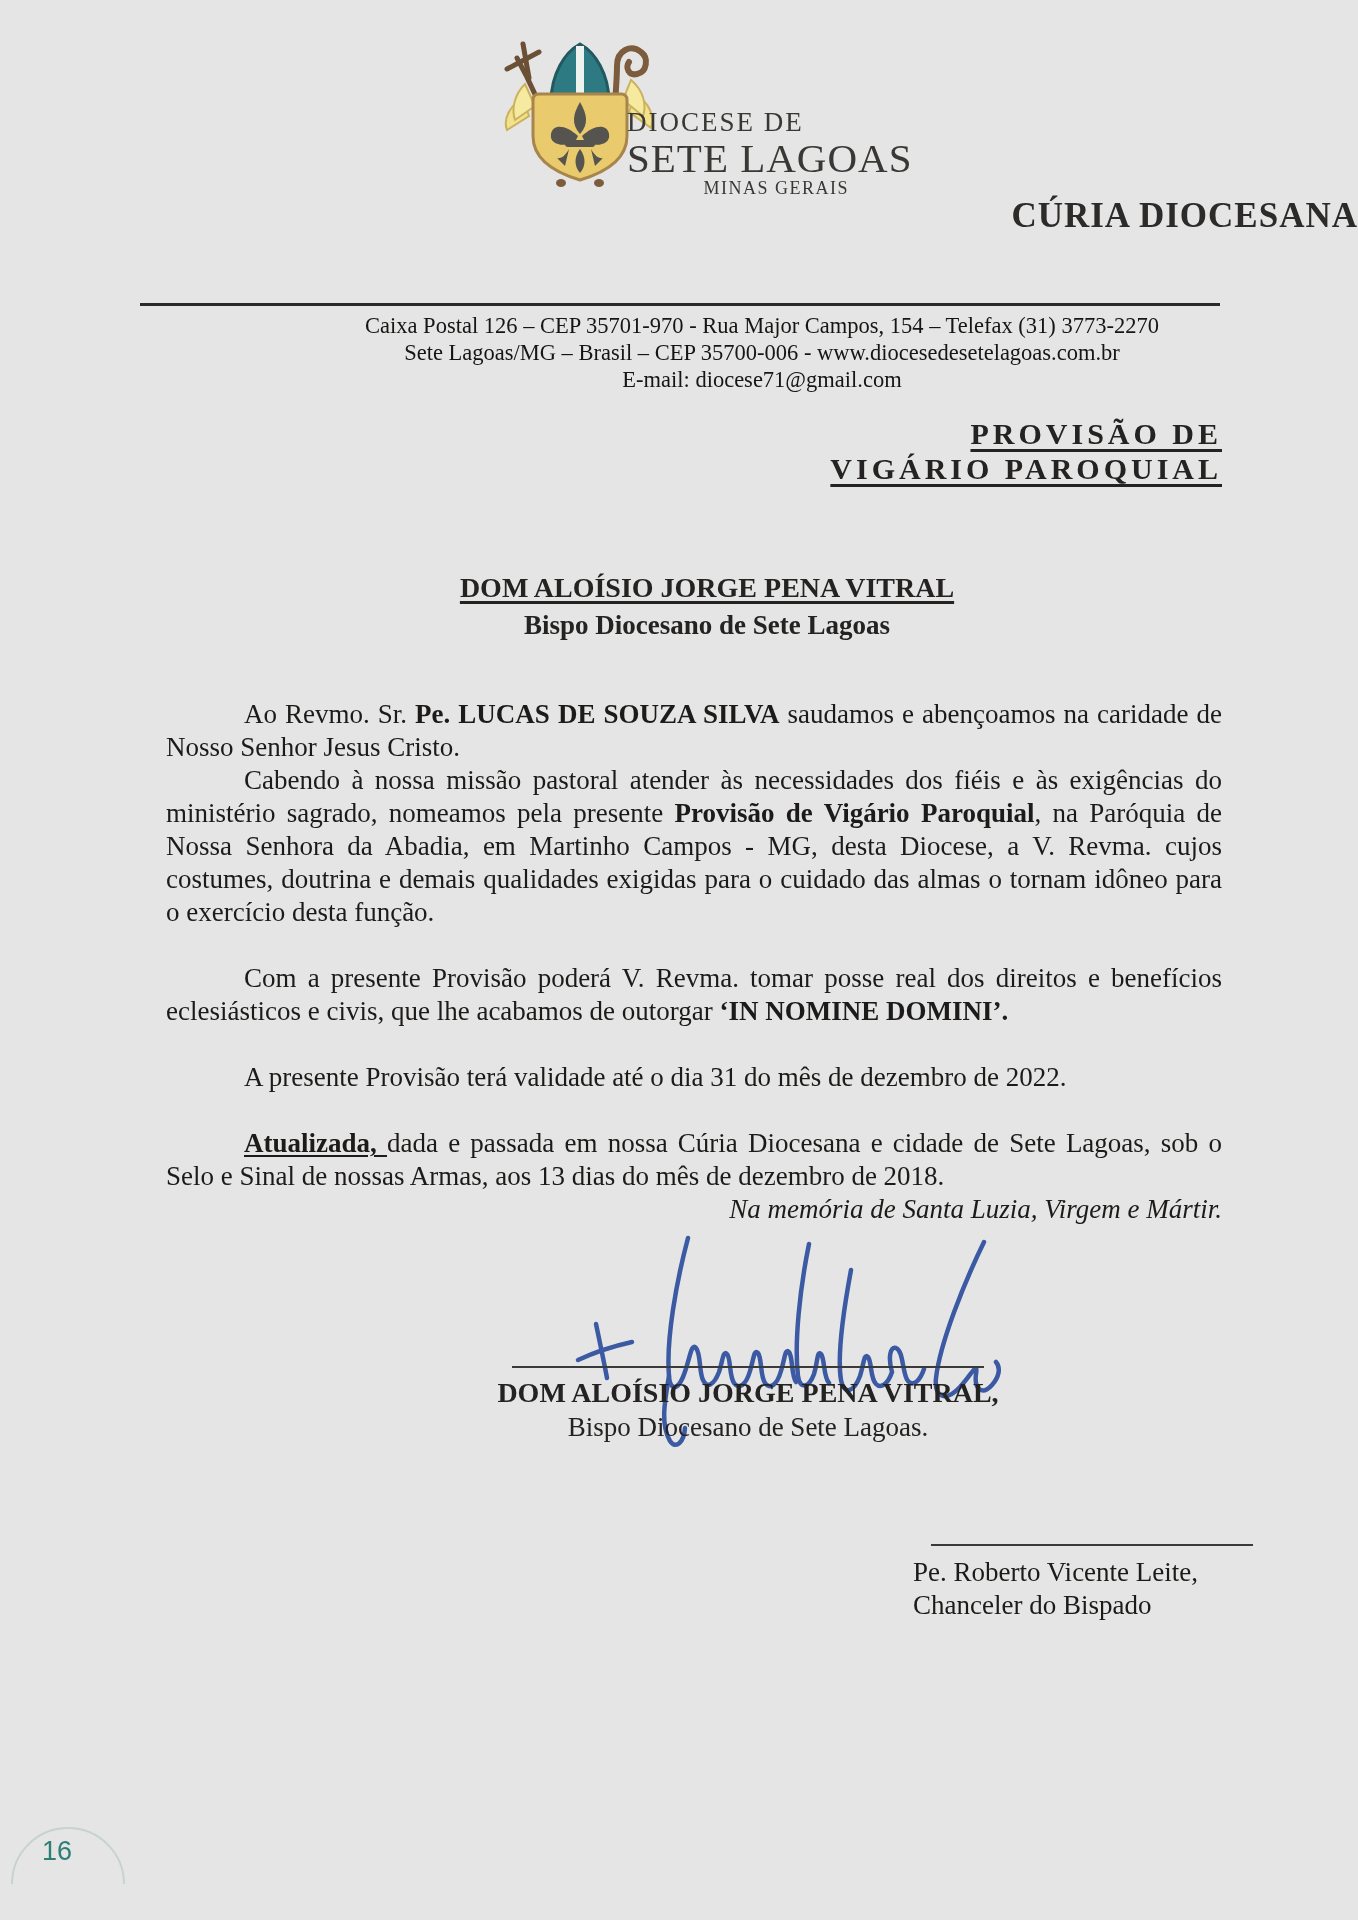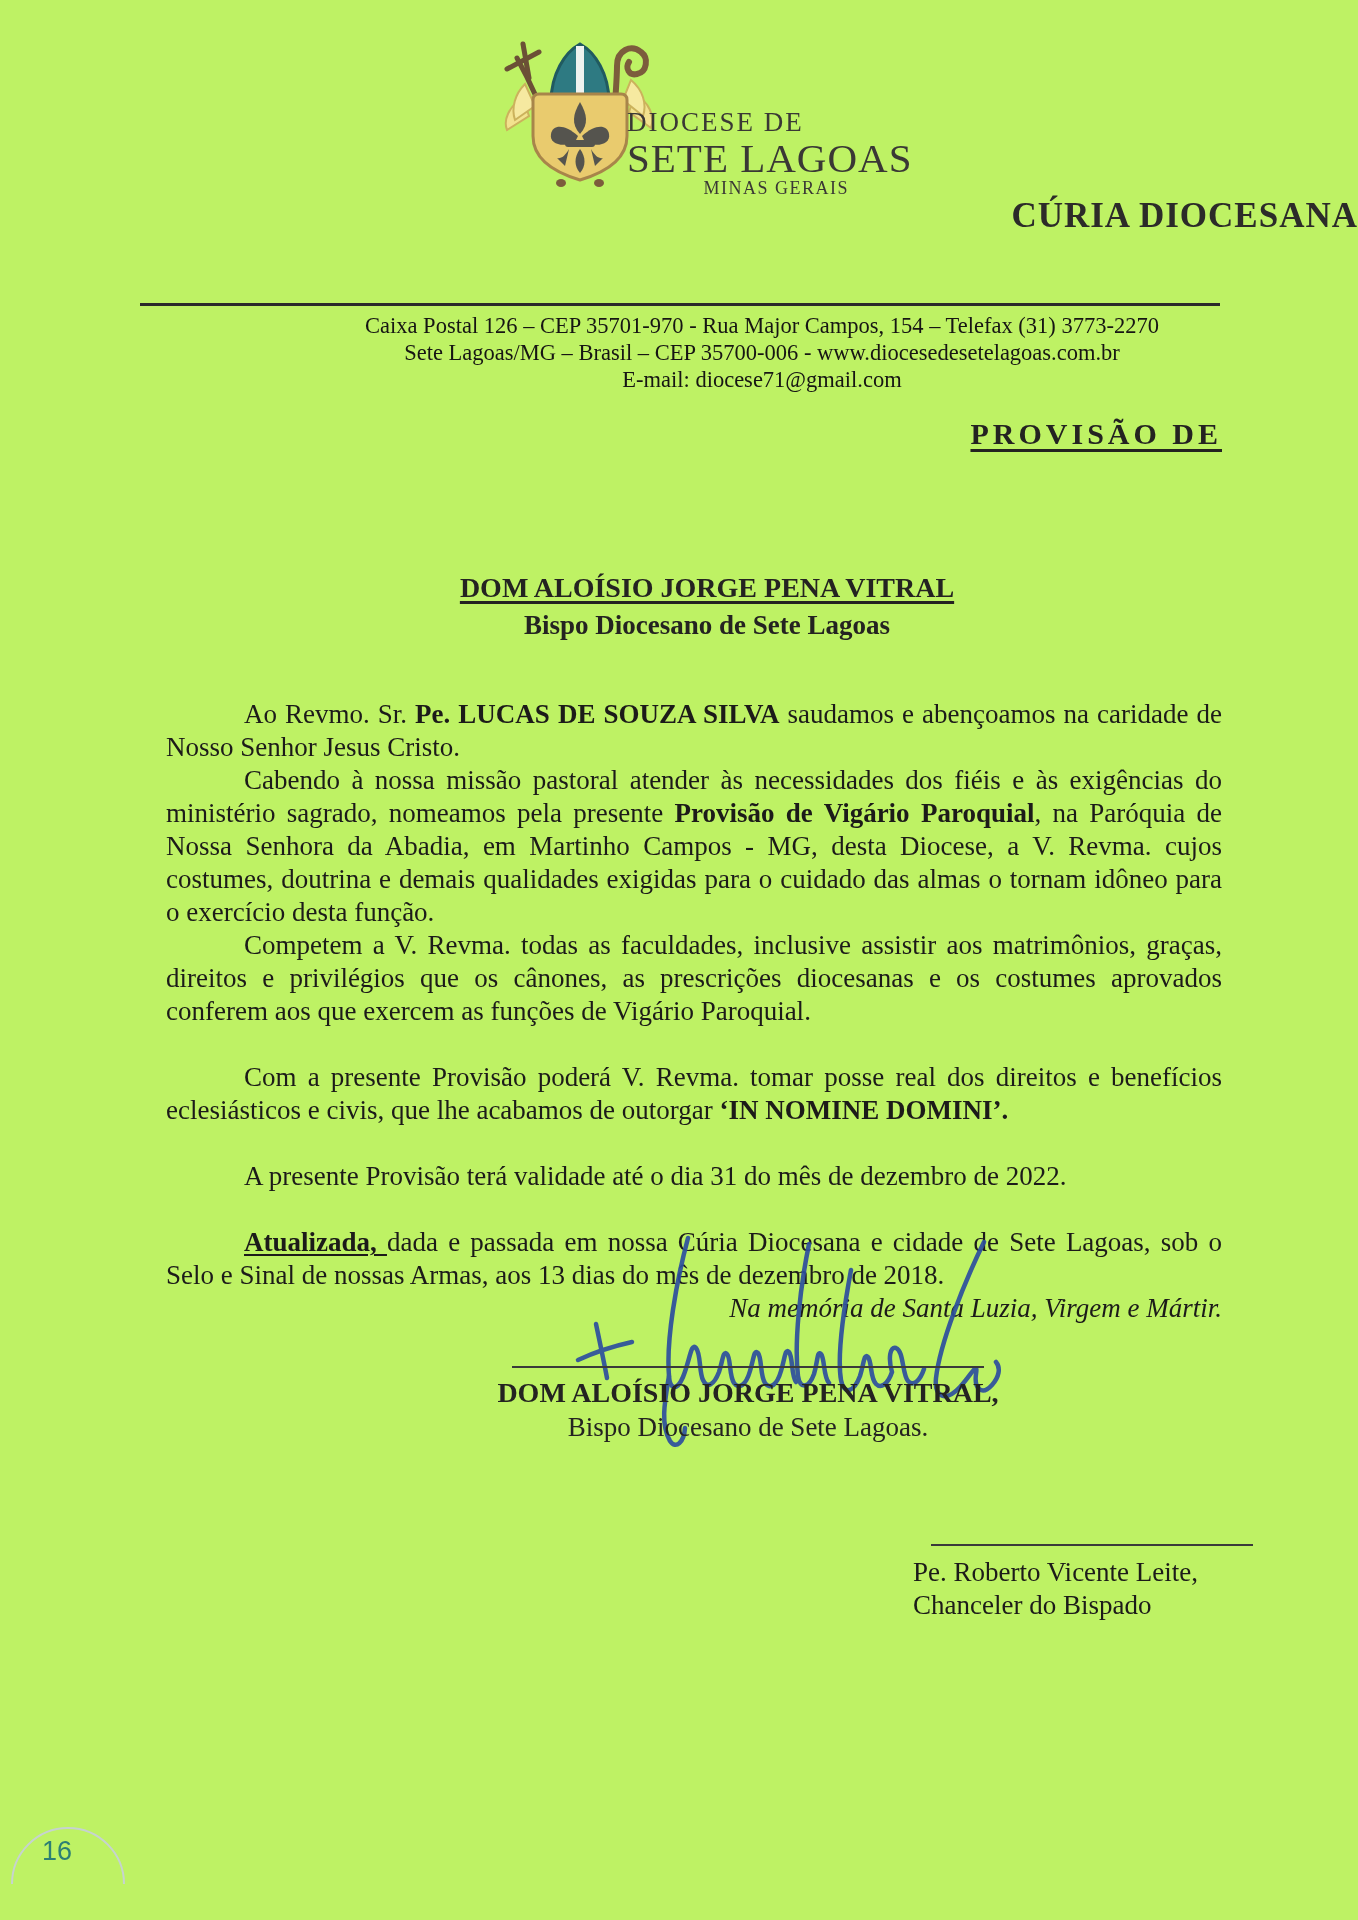"DIOCESE DE" .page { background: #bef264 -> #e5e5e5 }
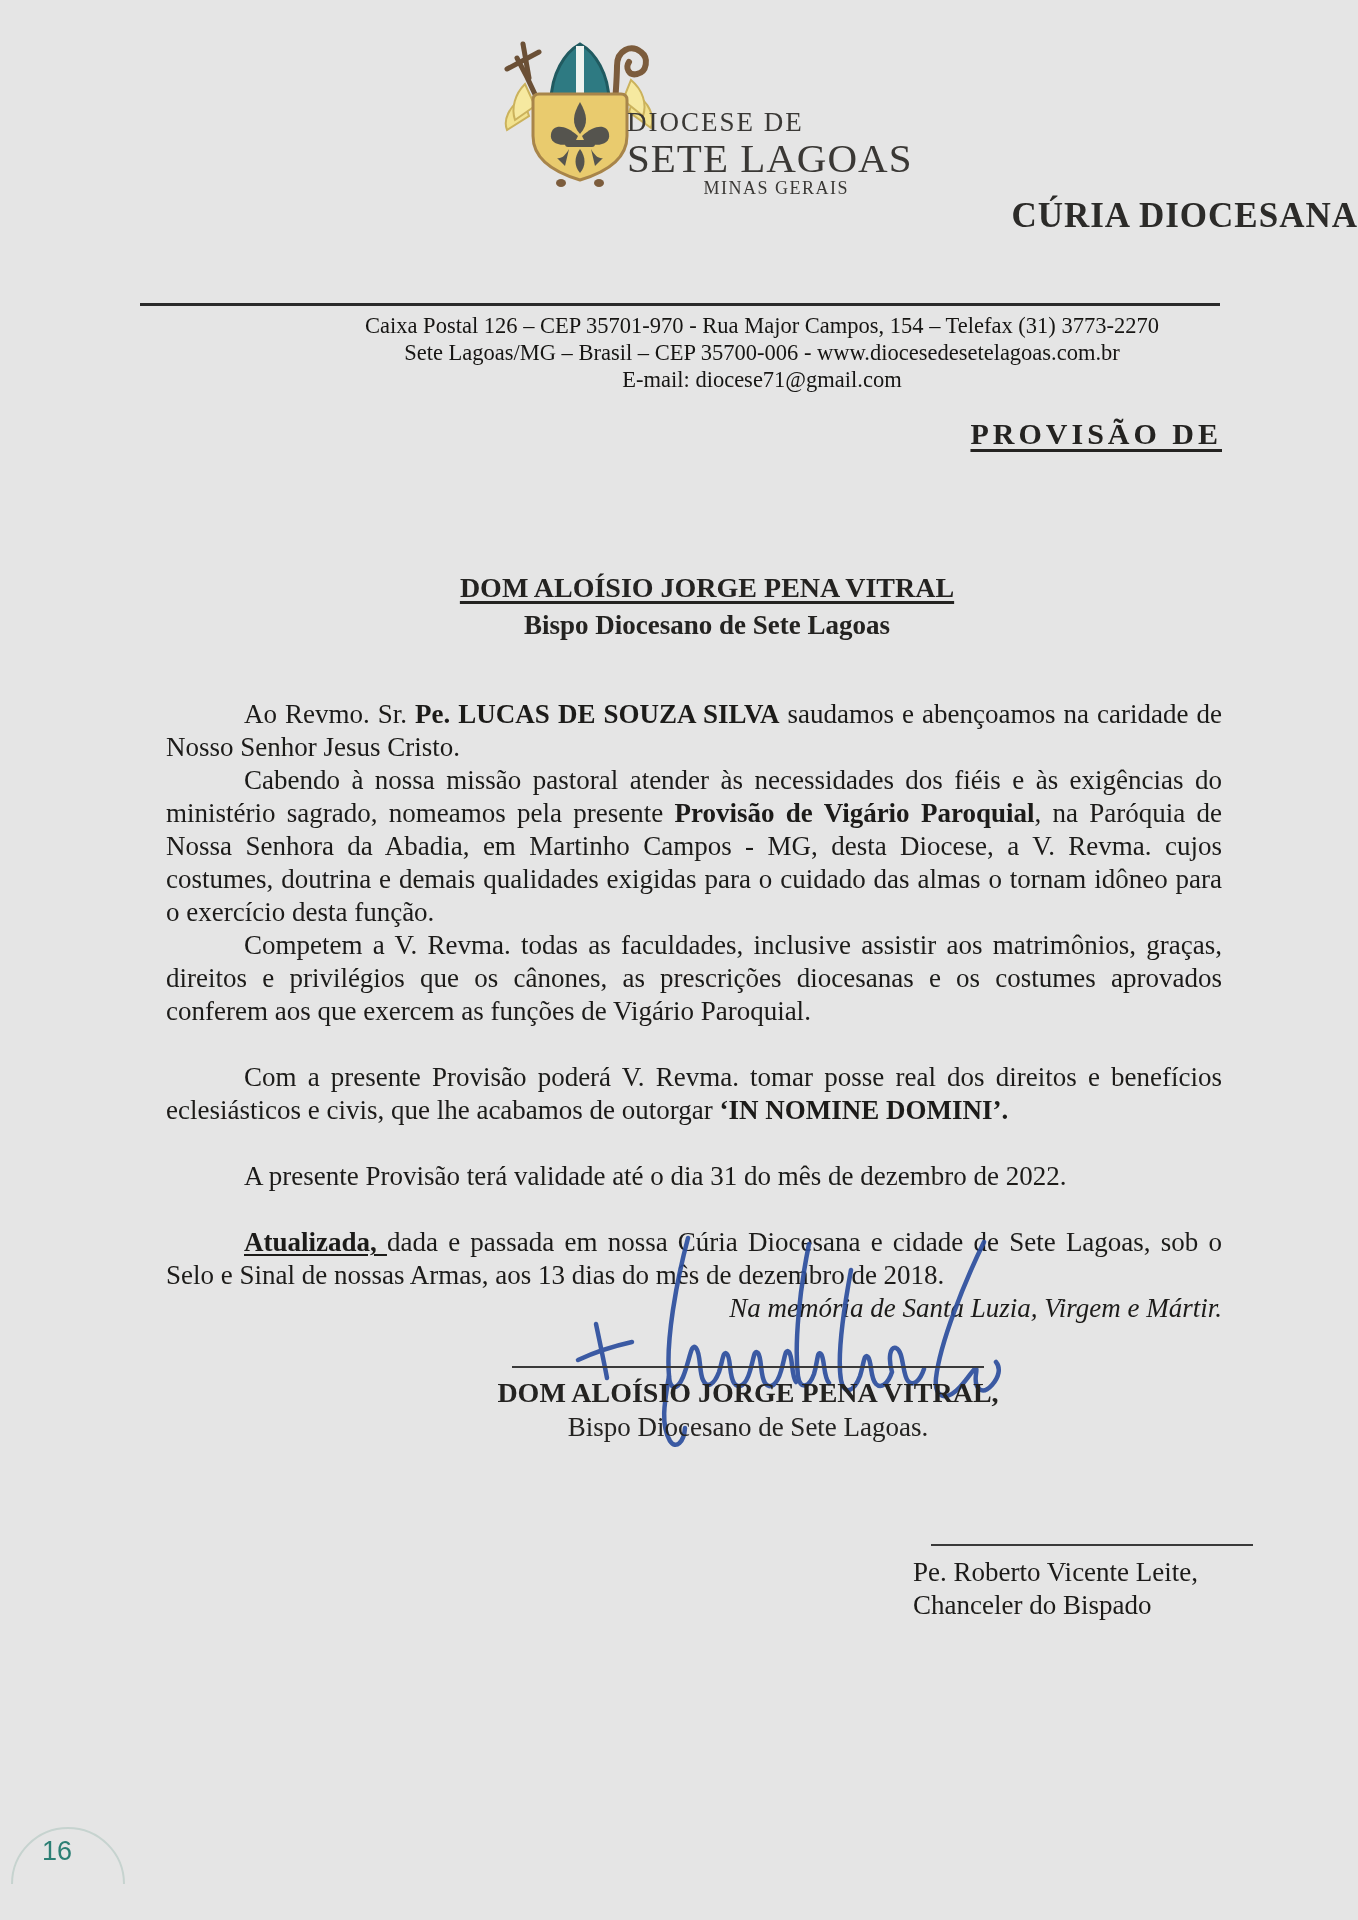"VIGÁRIO PAROQUIAL" div { html: none -> <div>VIGÁRIO PAROQUIAL</div> }
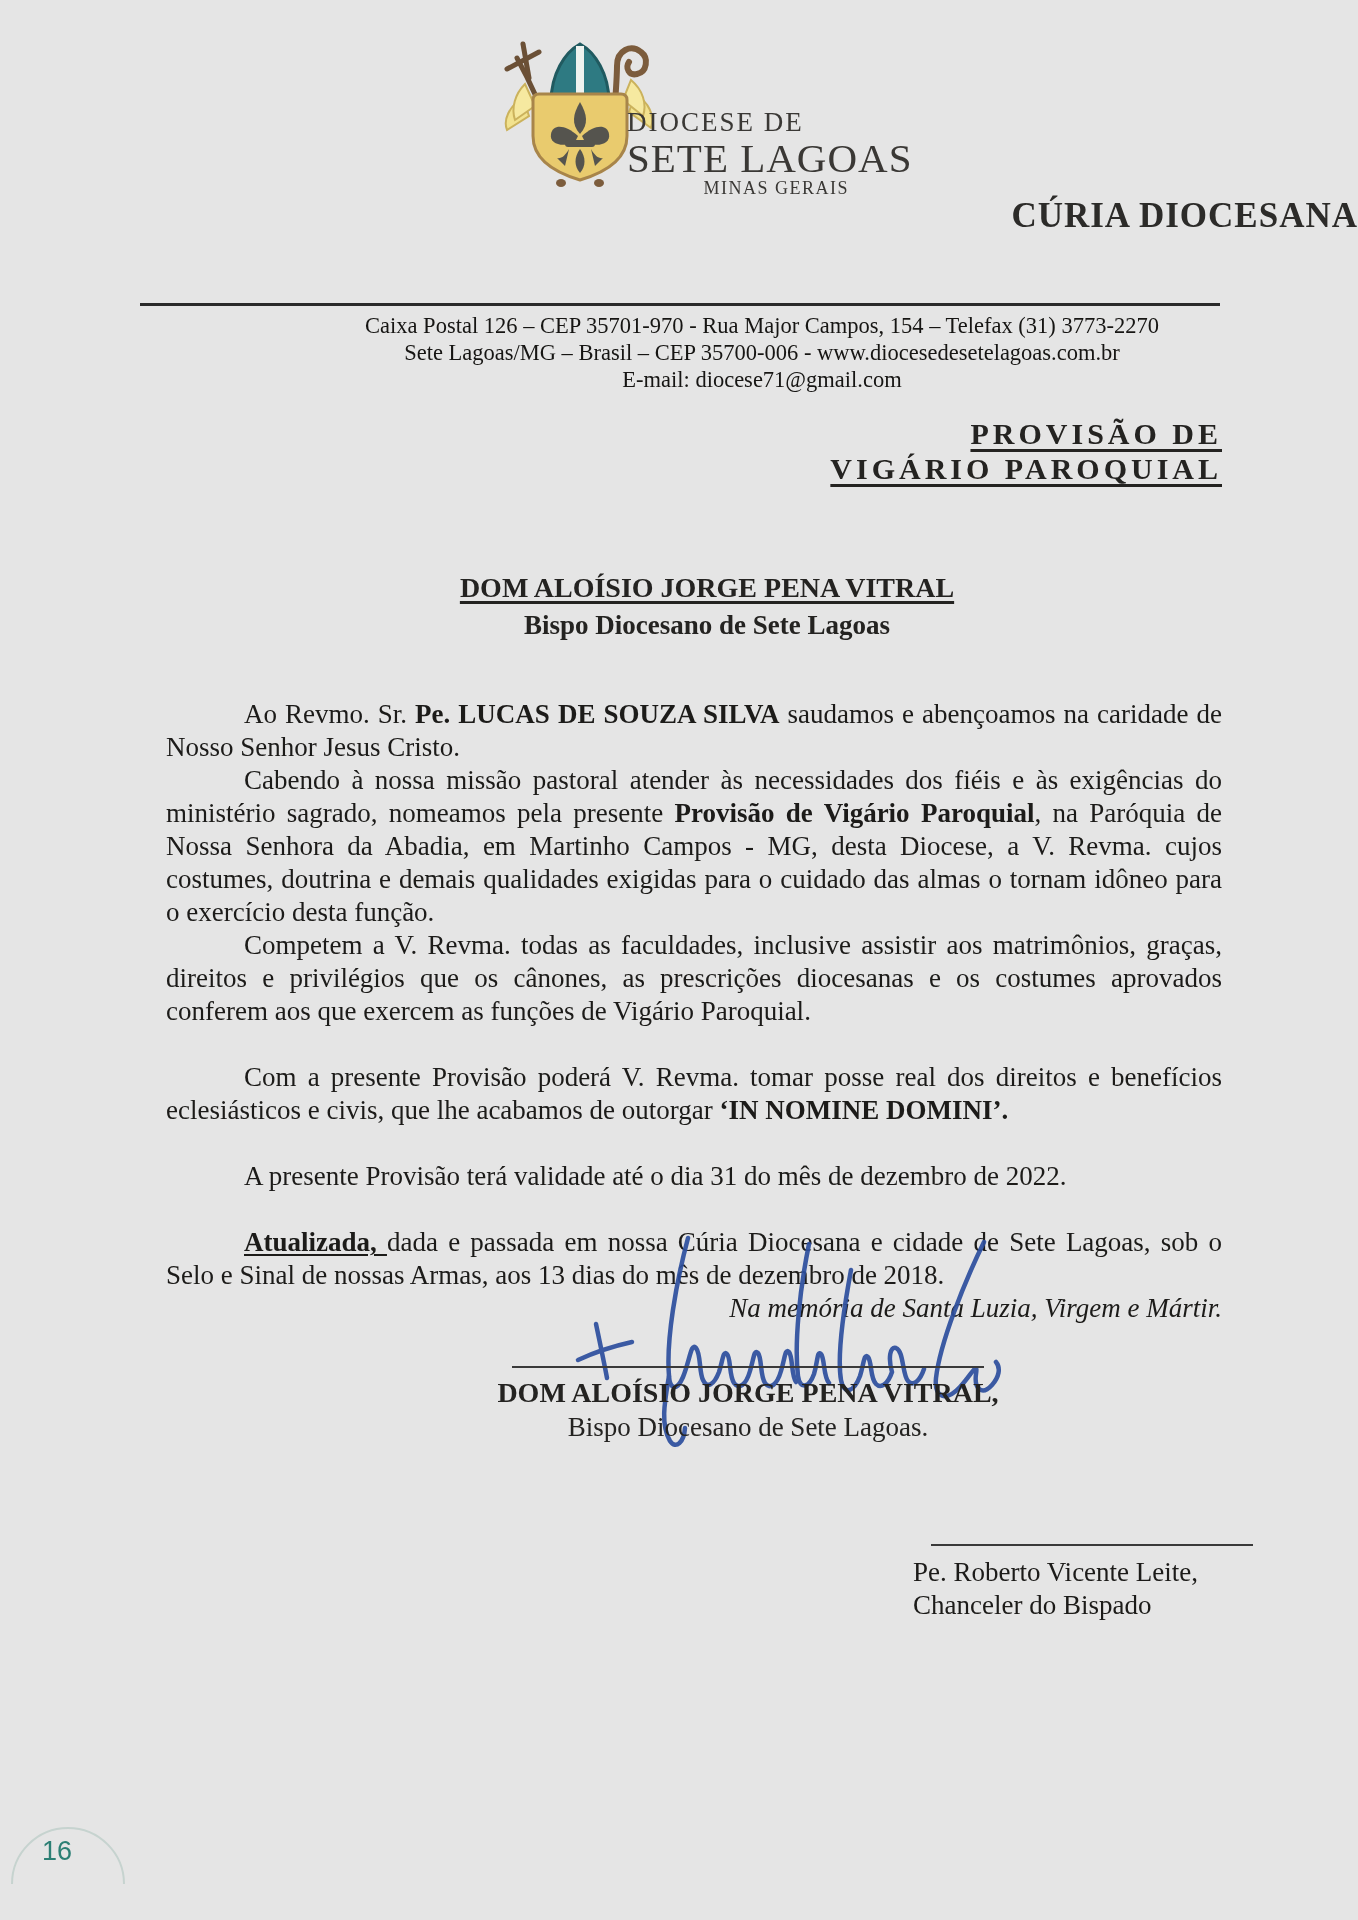"Competem a V. Revma. todas" p { html: <p><span>Competem a V. Revma. todas as faculdades, inclusive assistir aos matrimônios, graças, direitos e privilégios que os cânones, as prescrições diocesanas e os costumes aprovados conferem aos que exercem as funções de Vigário Paroquial.</span></p> -> none }
